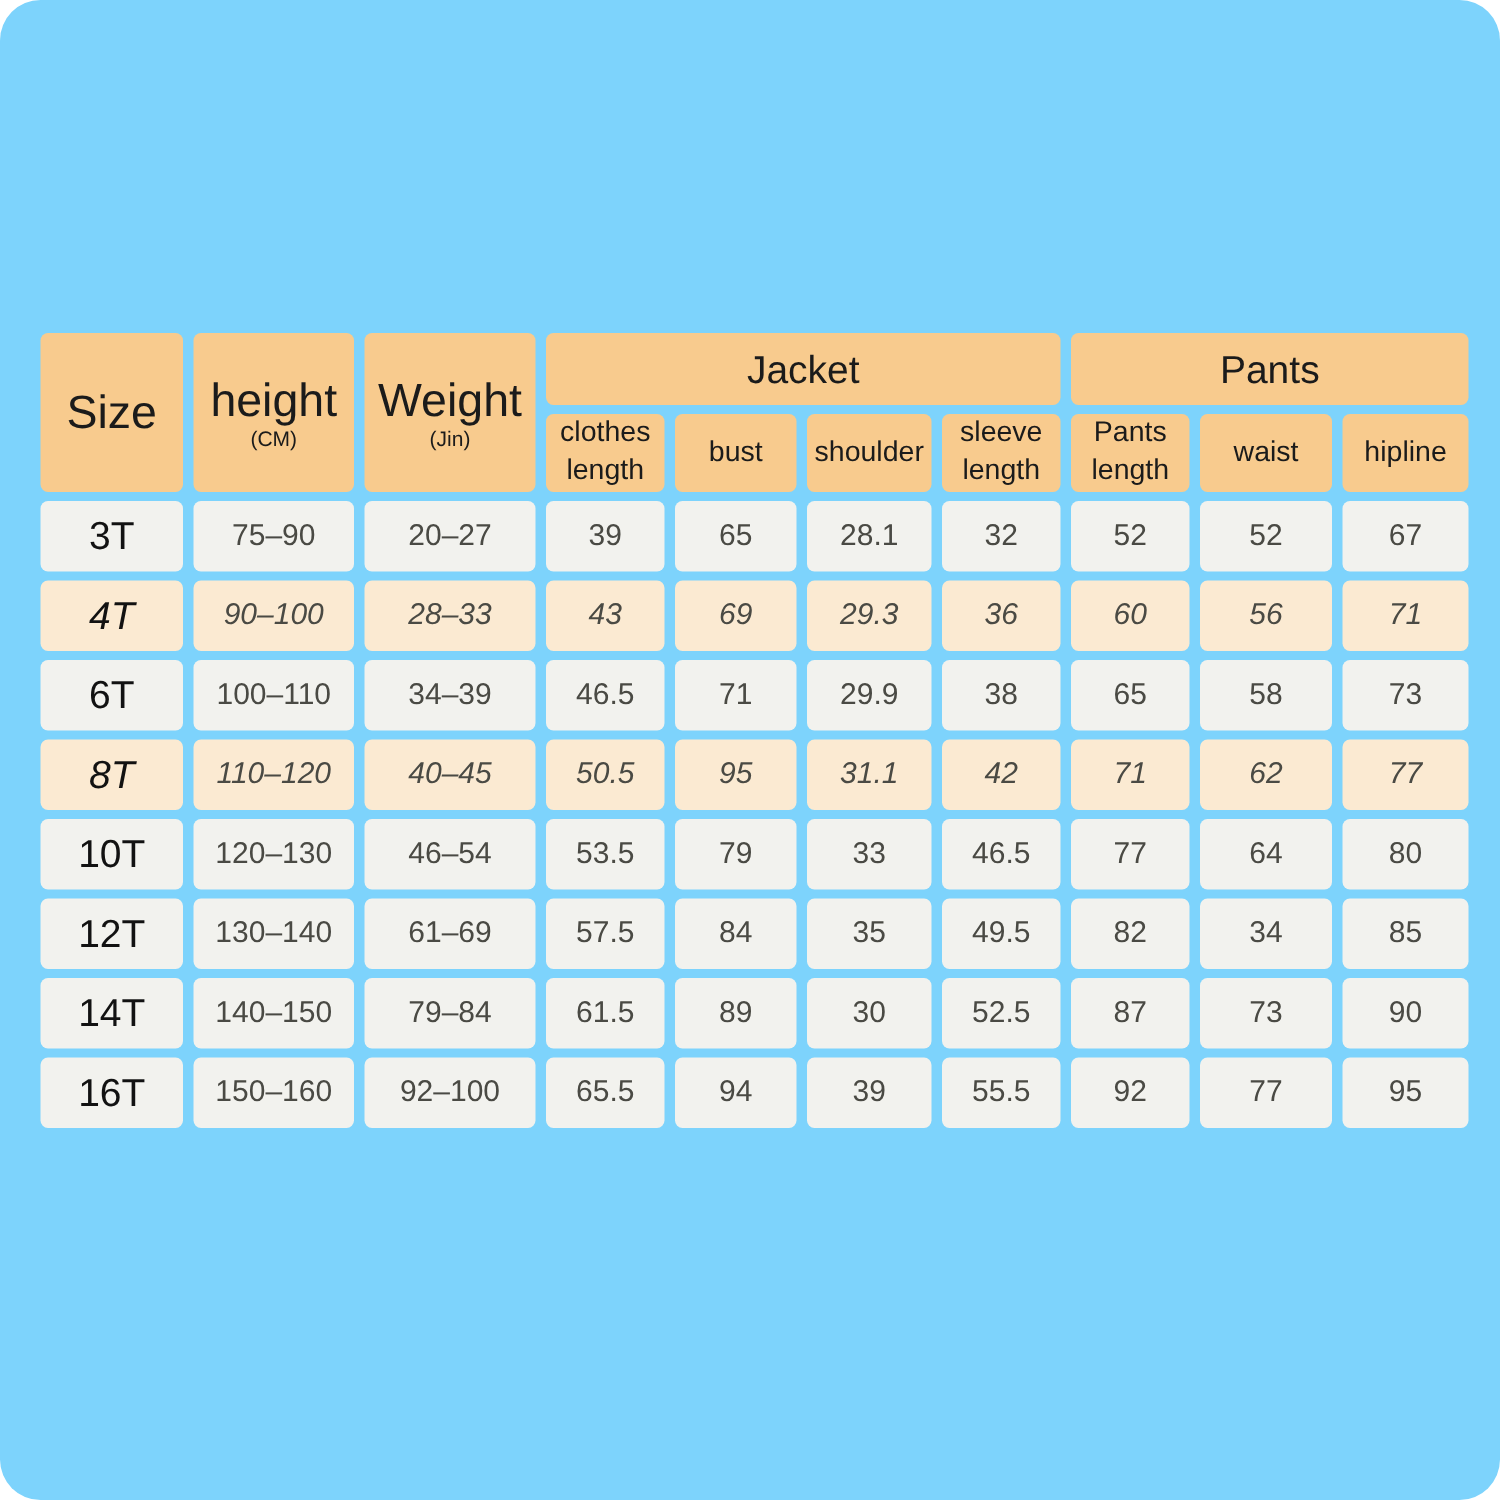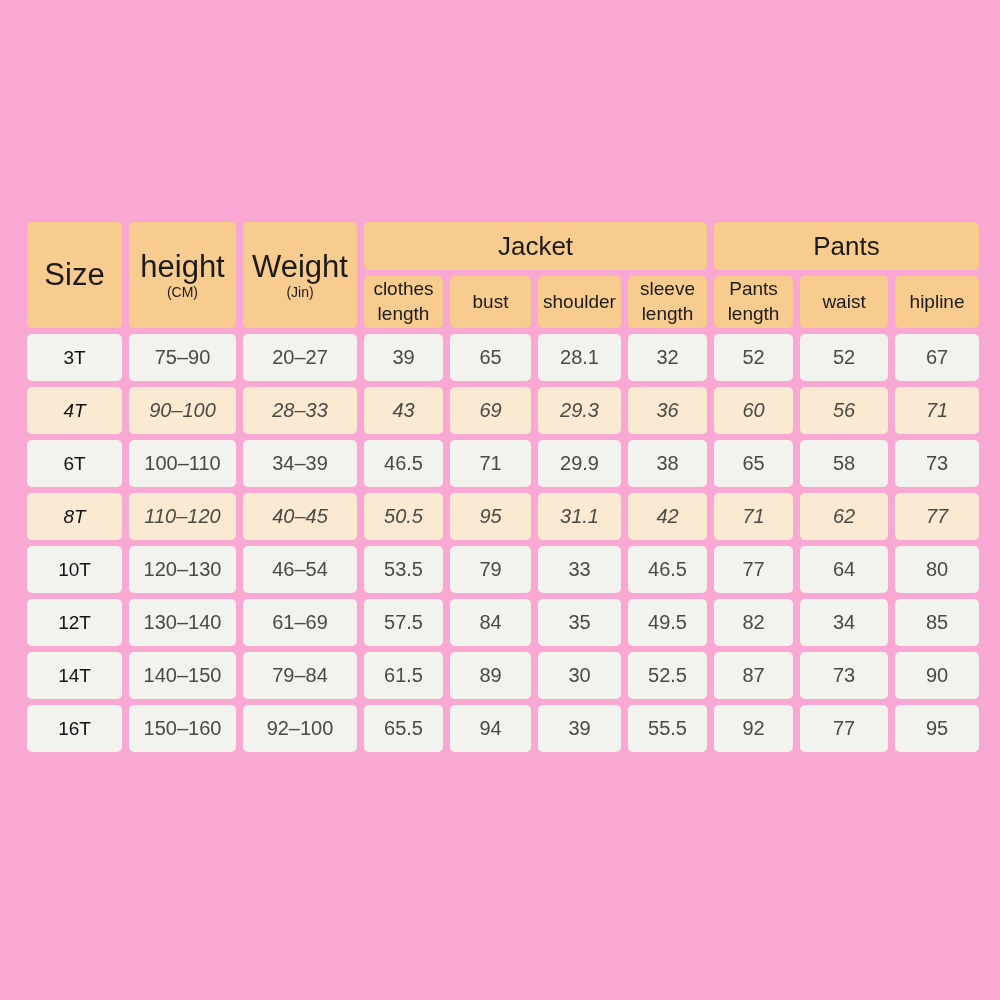"Size" .canvas { background: #f9a8d4 -> #7dd3fc; border-radius: none -> 27px }
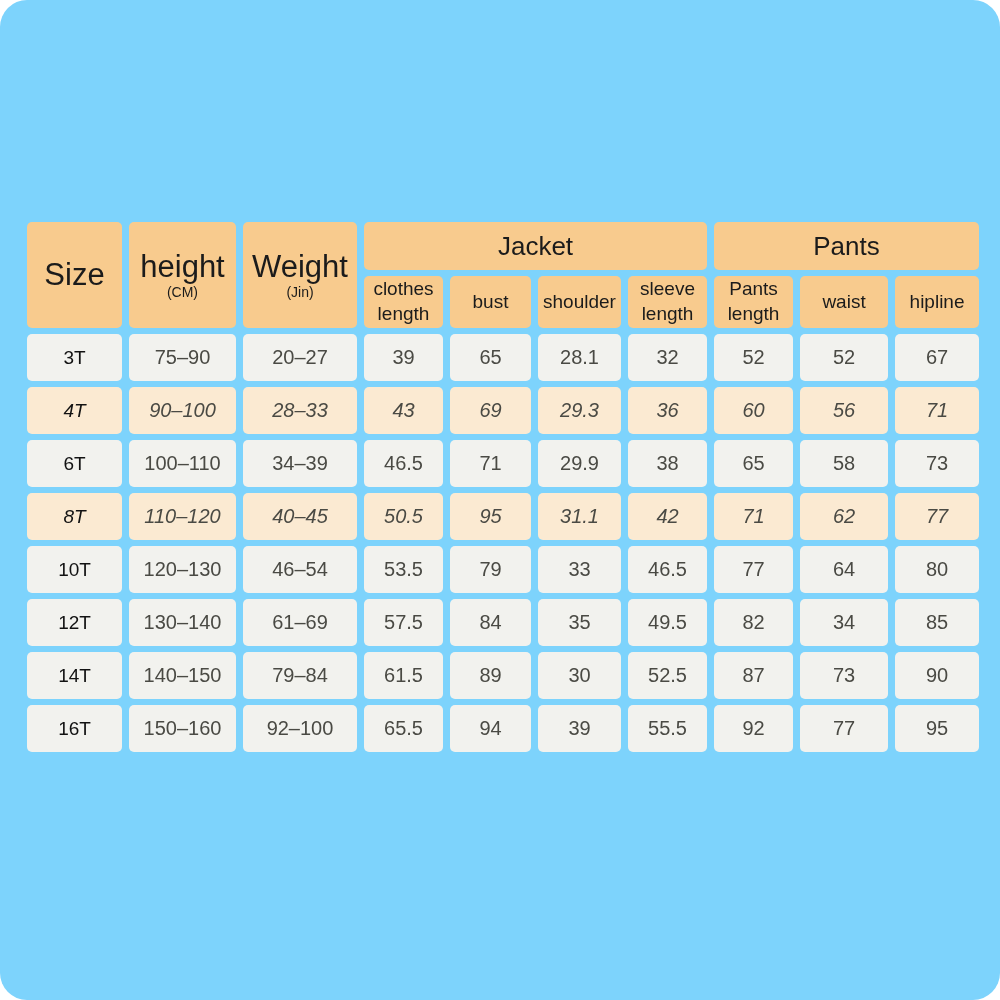"3T" tbody td.size-cell { font-size: 19px -> 26px }
